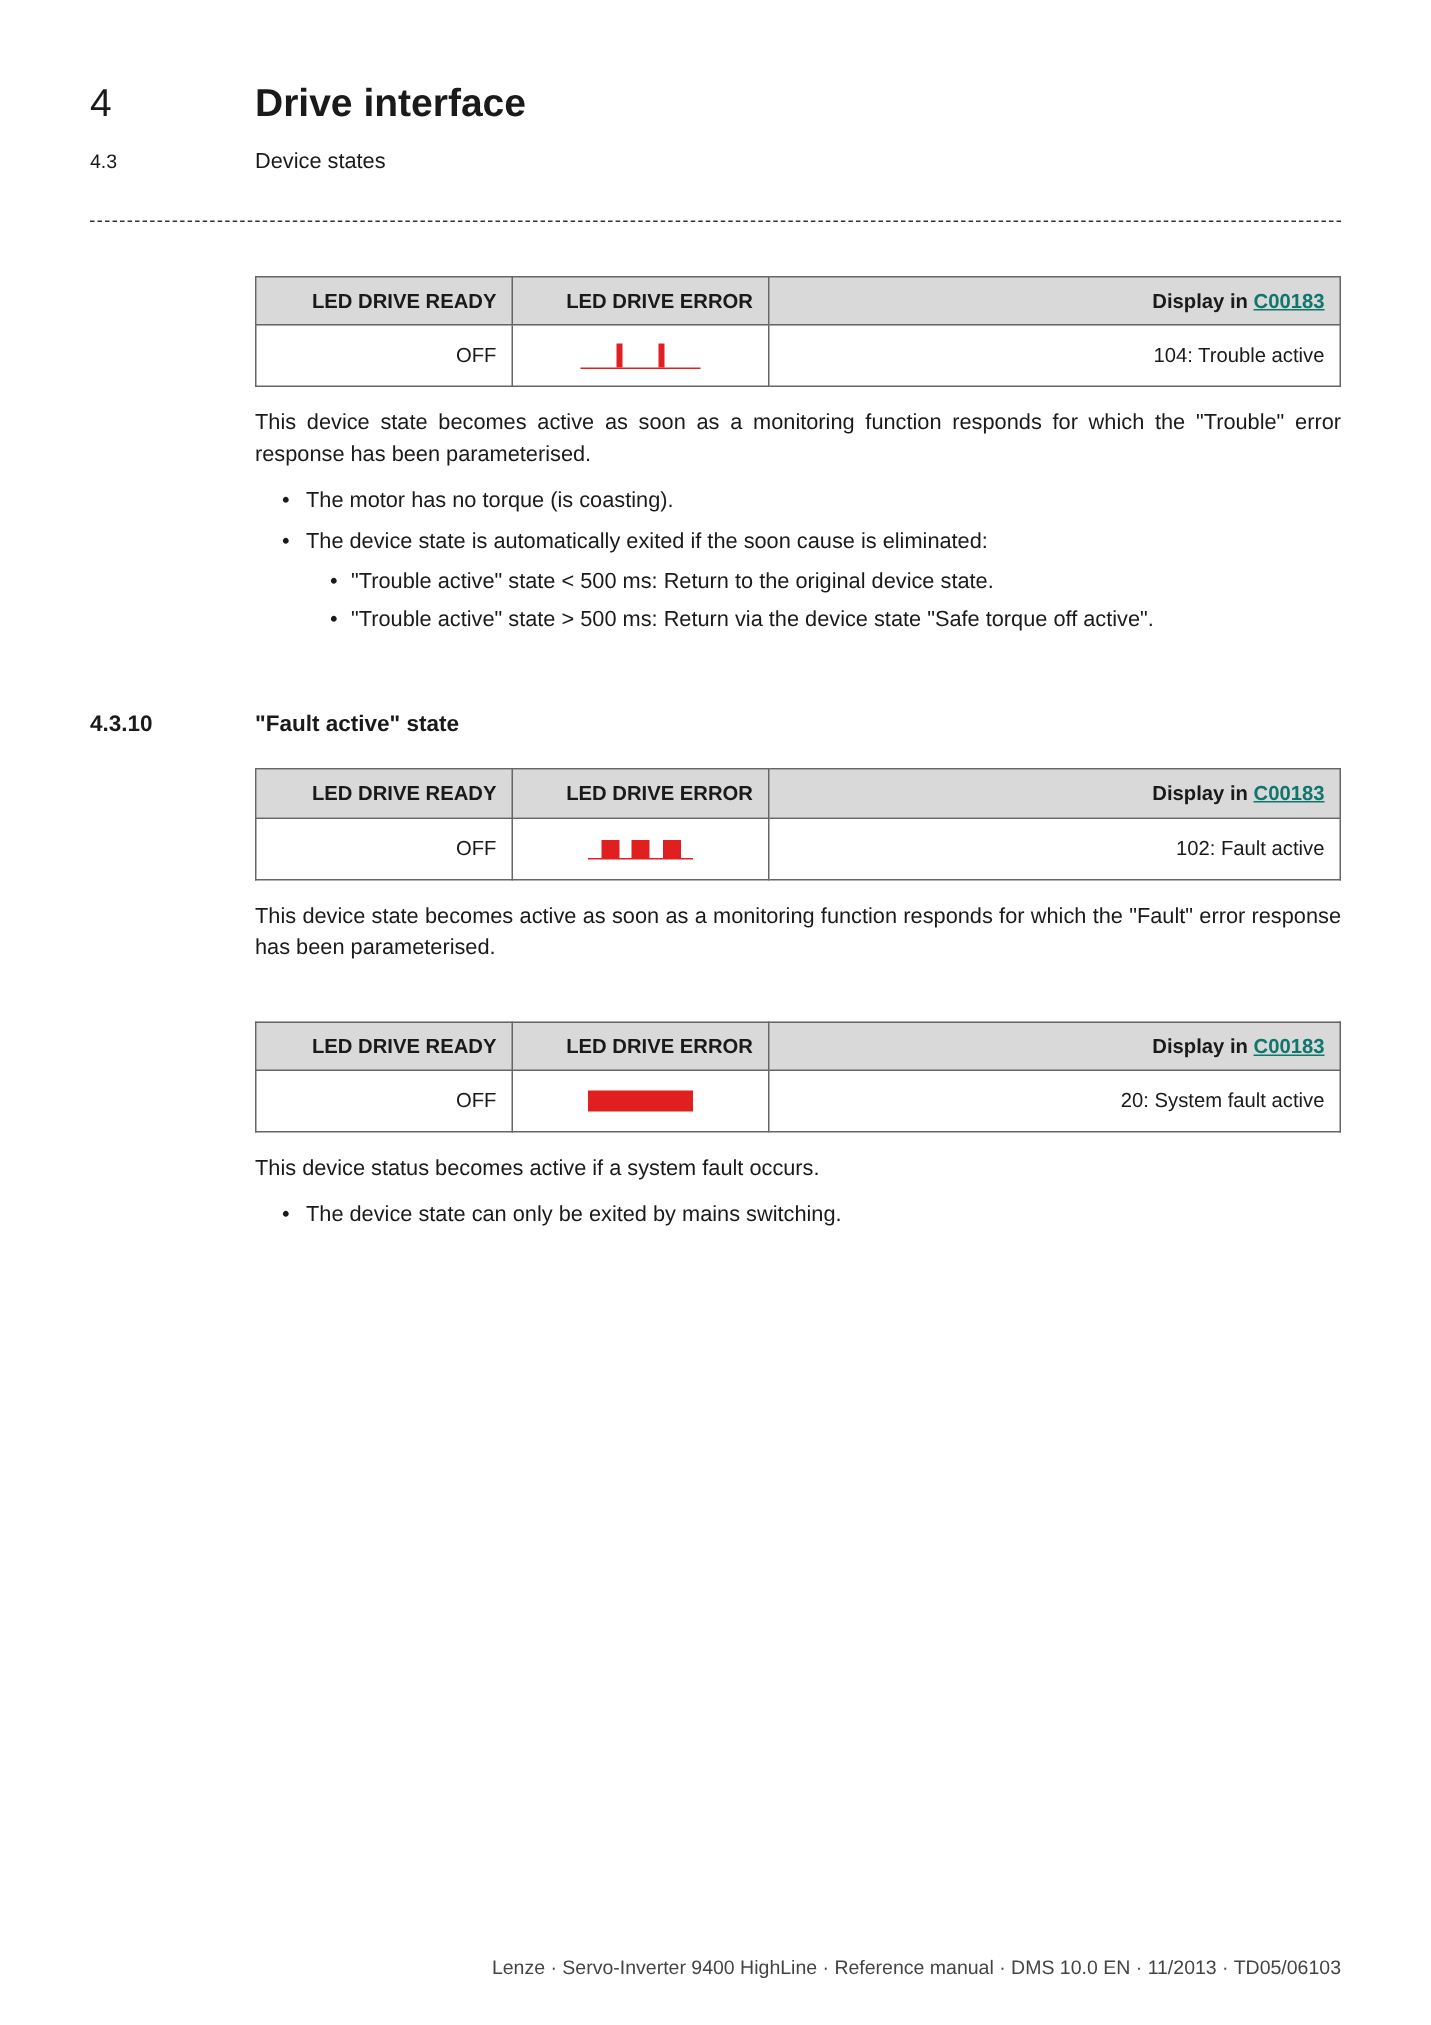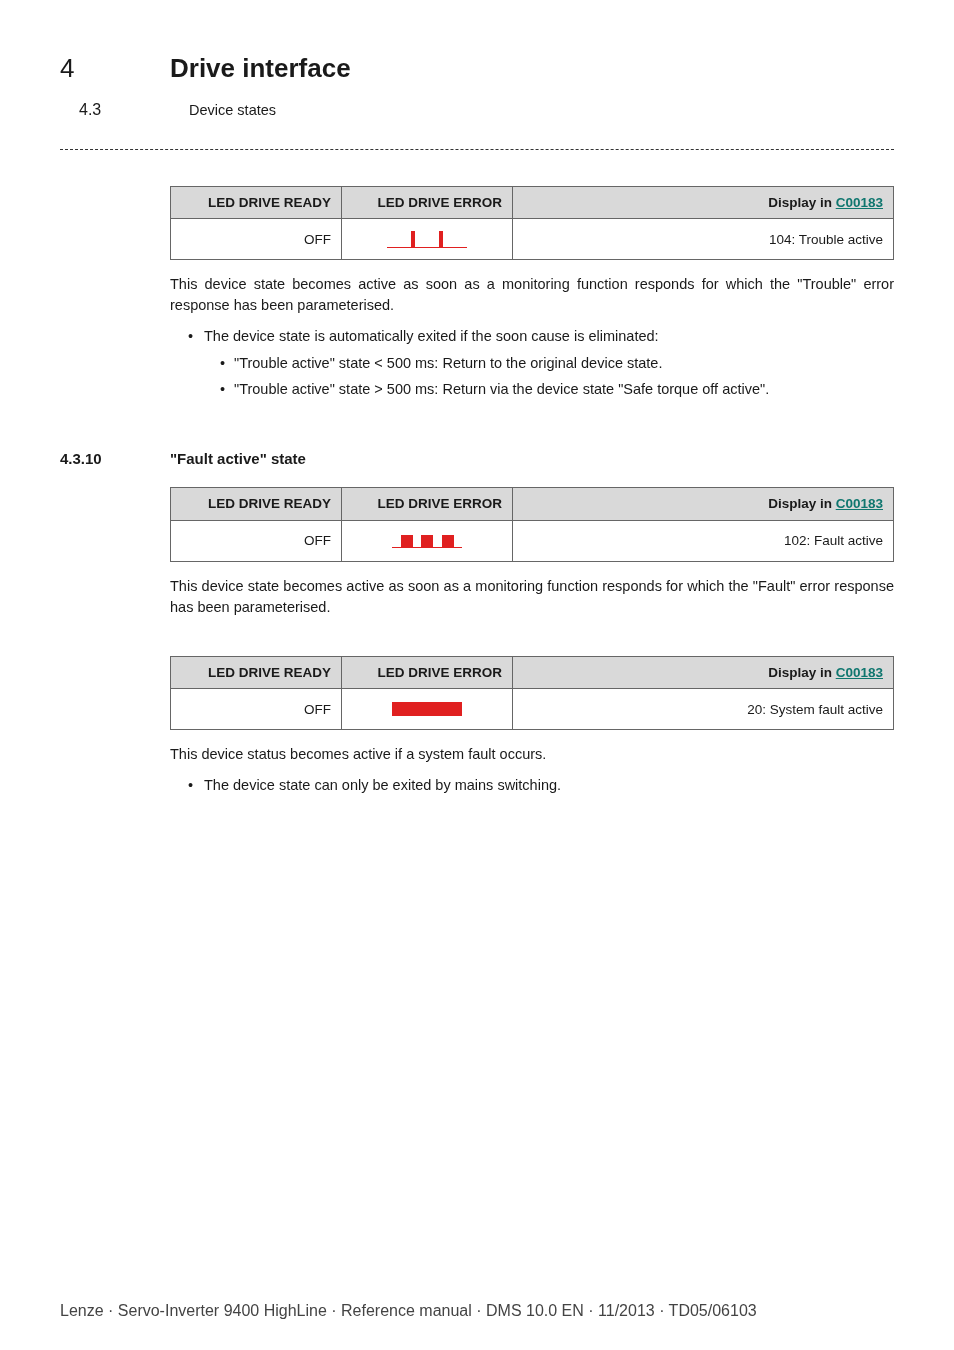"4.3" .sub-num { font-size: 16px -> 13px; margin-left: 19px -> none }
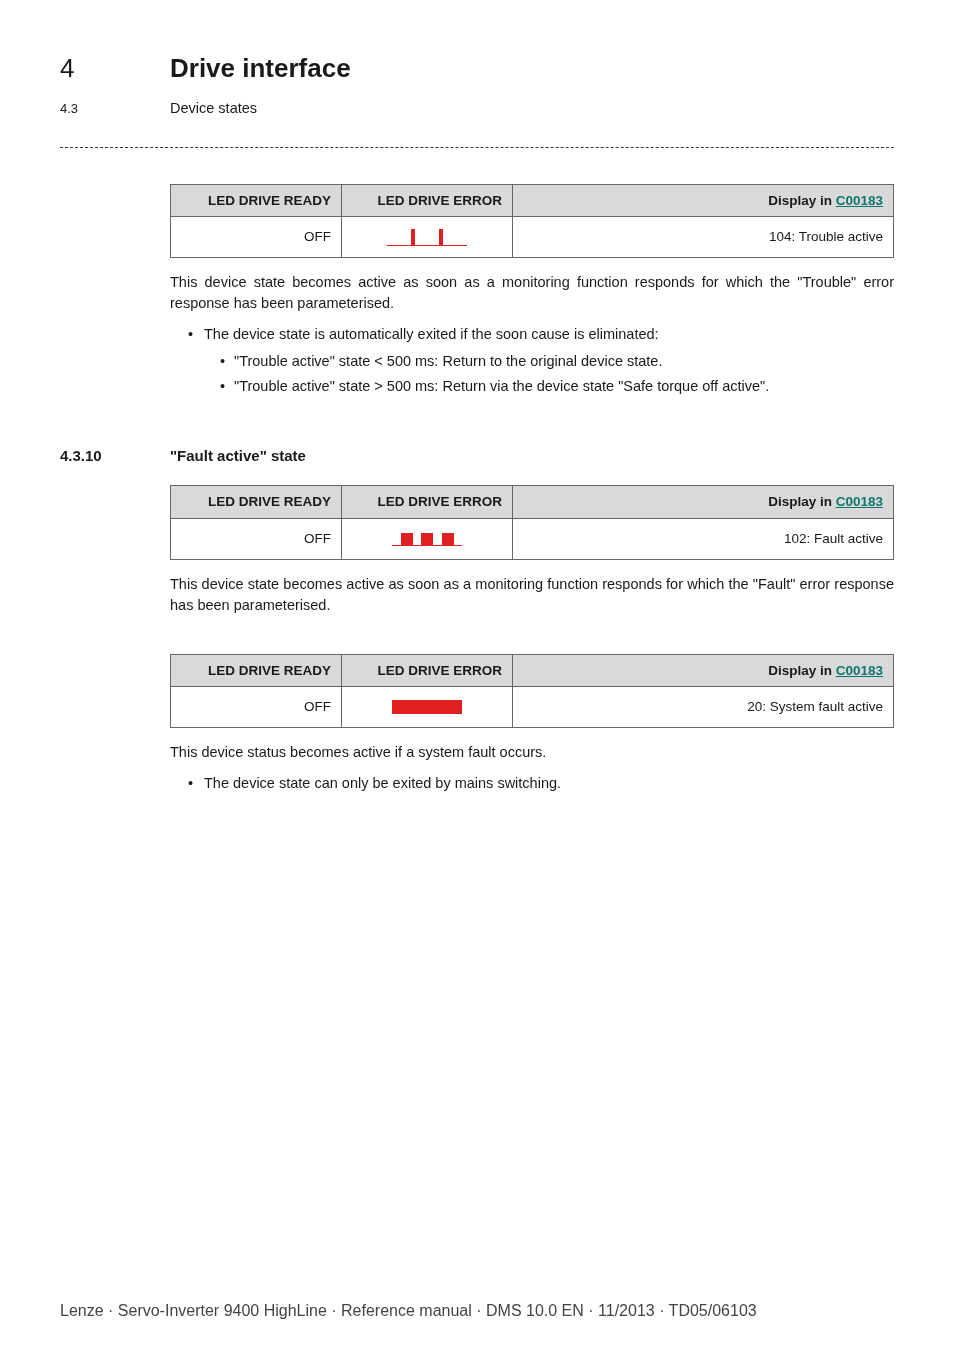"The motor has no torque" li { html: none -> <li><span>The motor has no torque (is coasting).</span></li> }
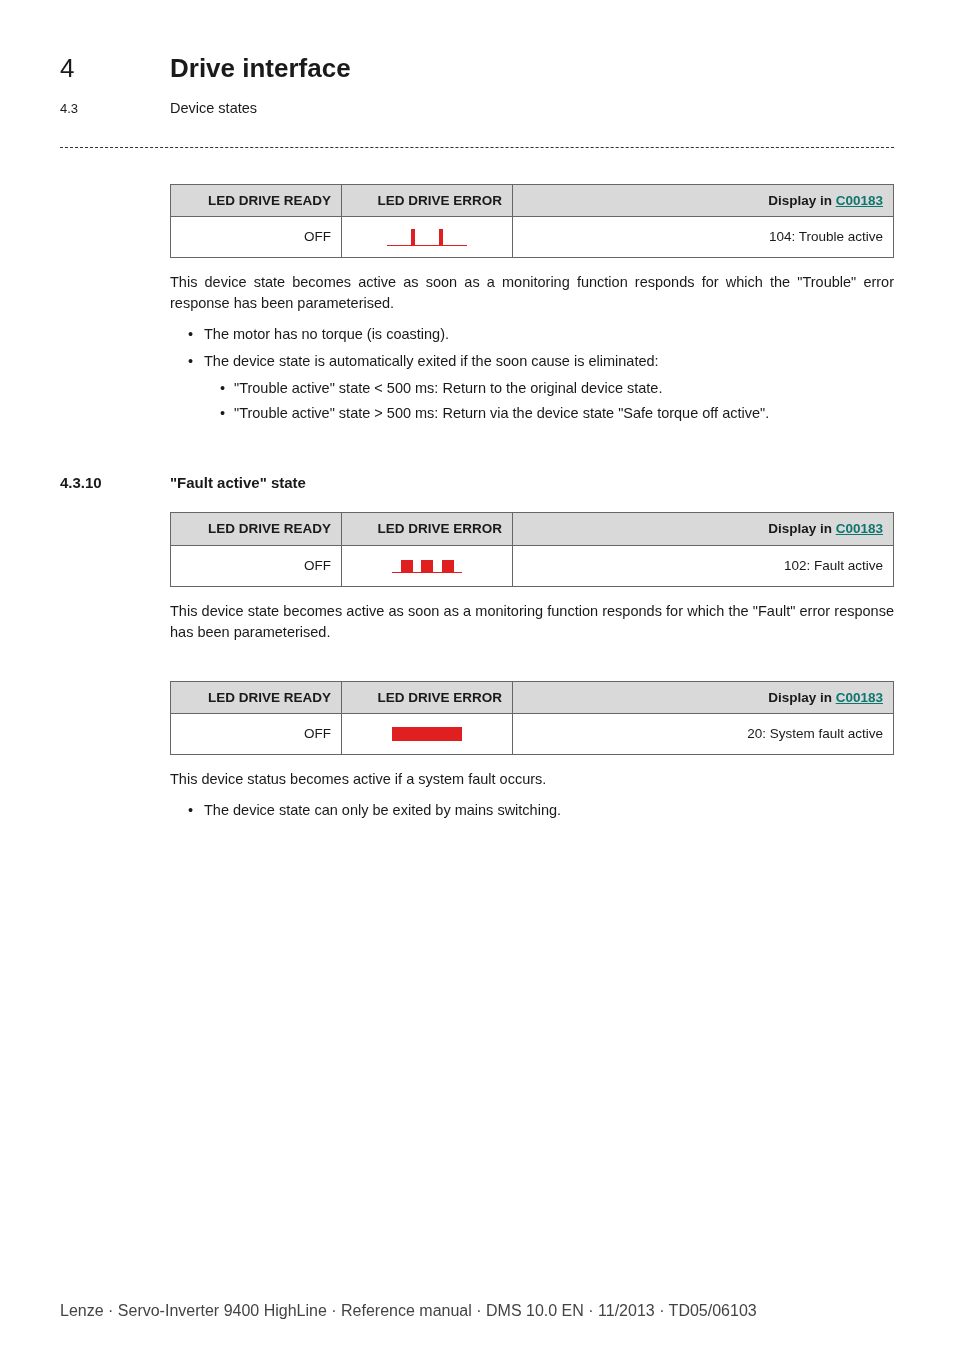"Lenze · Servo-Inverter 9400 HighLine" .footer { font-size: 16px -> 13px; justify-content: flex-start -> flex-end }
